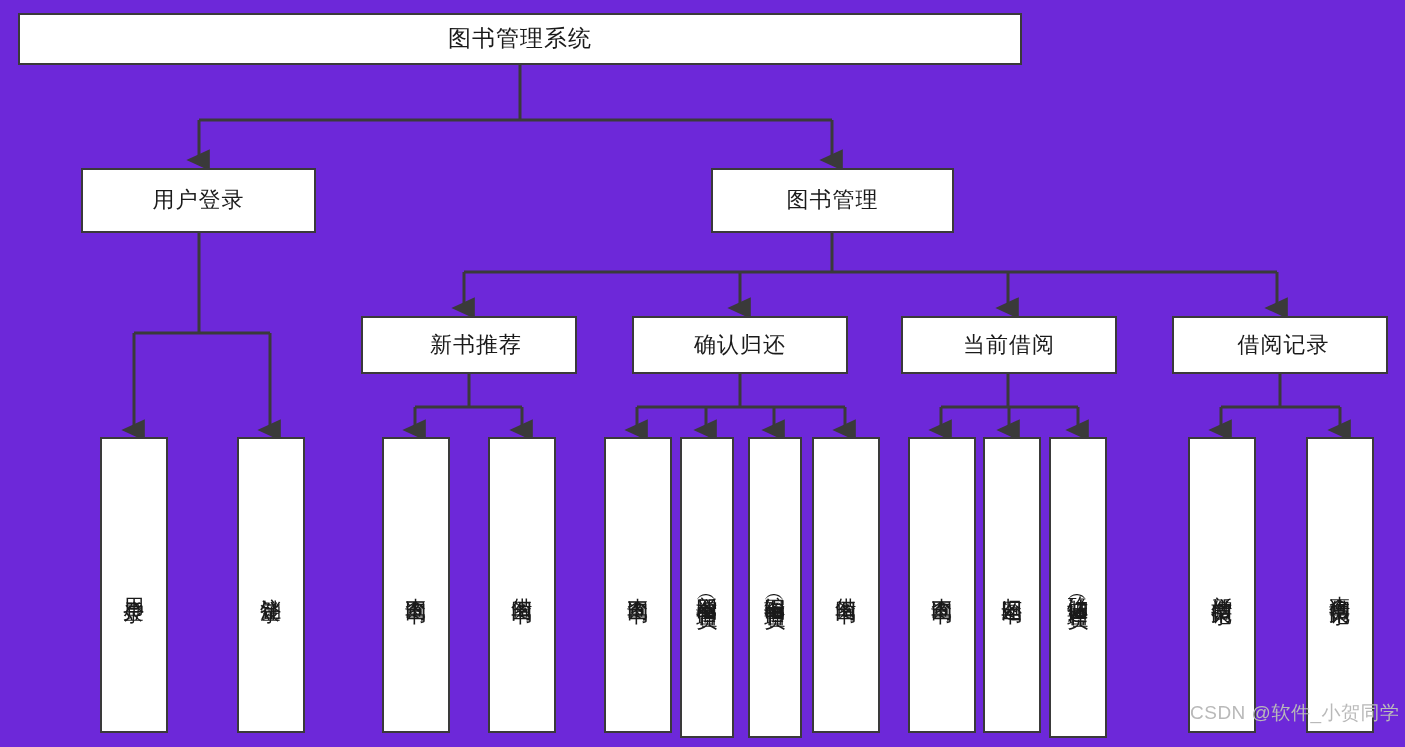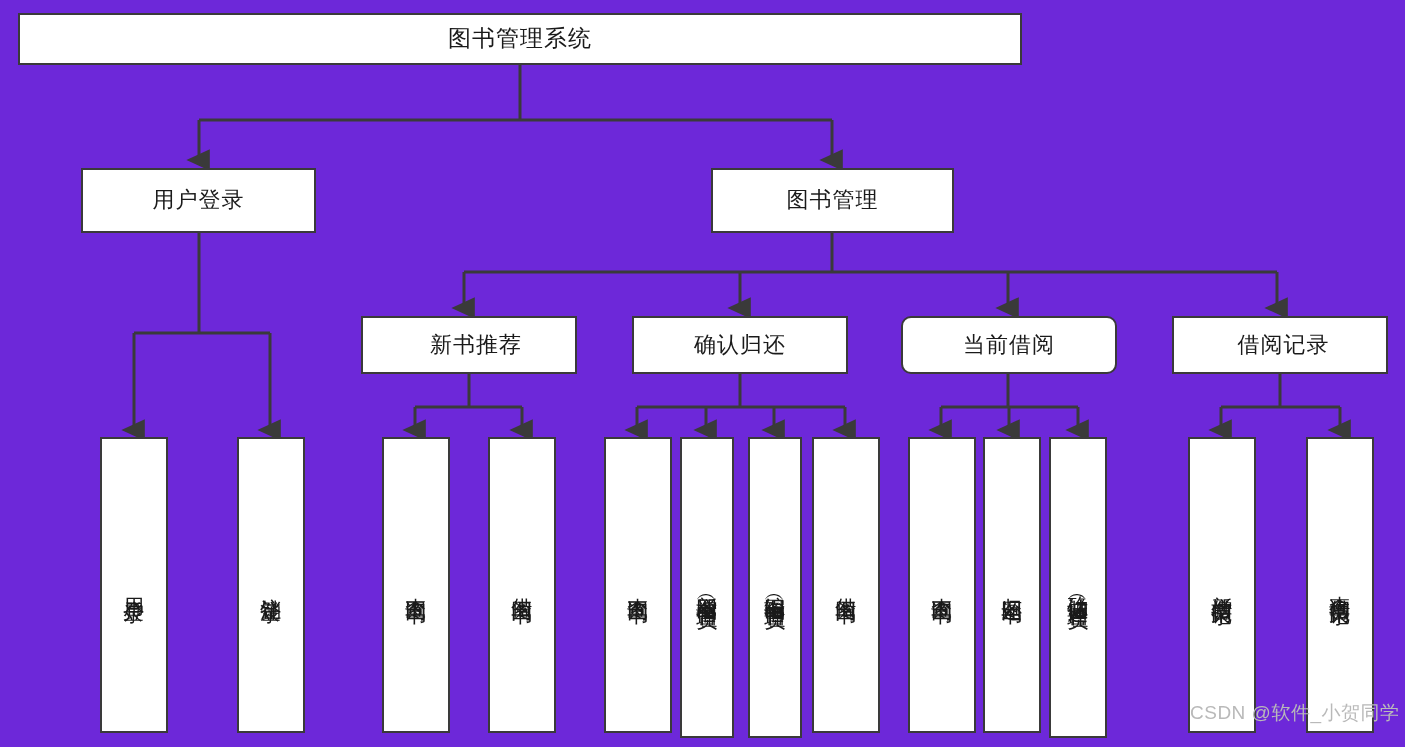"当前借阅" div.node { border-radius: 10px -> none }
